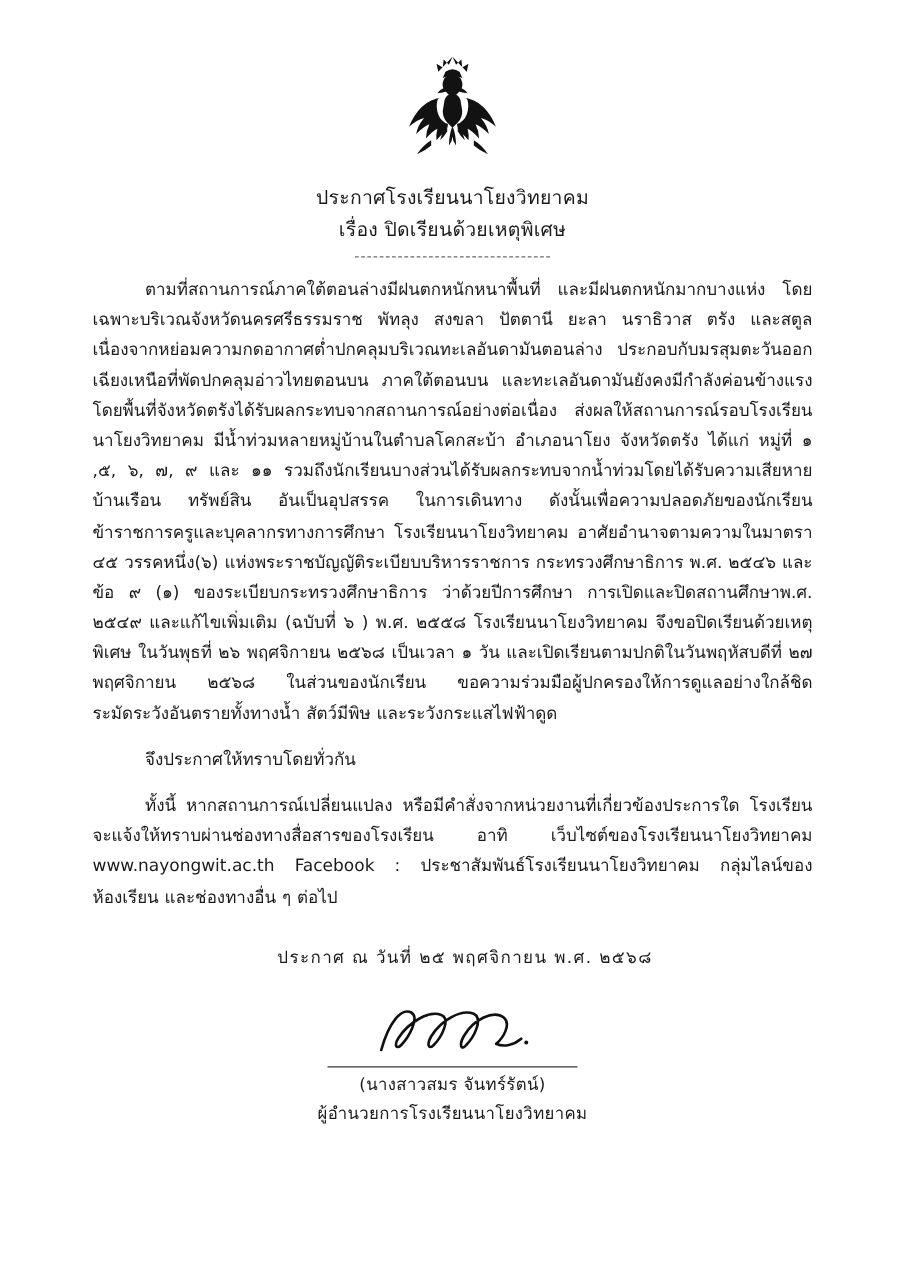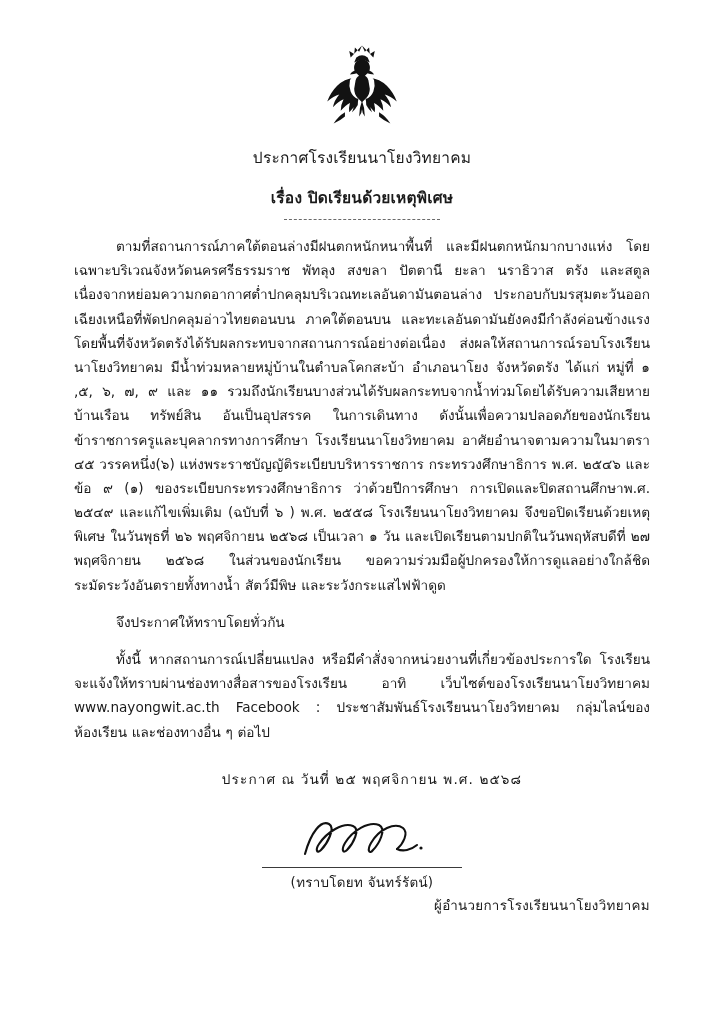"เรื่อง ปิดเรียนด้วยเหตุพิเศษ" .doc-title .line2 { font-weight: bold -> none; margin-top: 16px -> 2px }
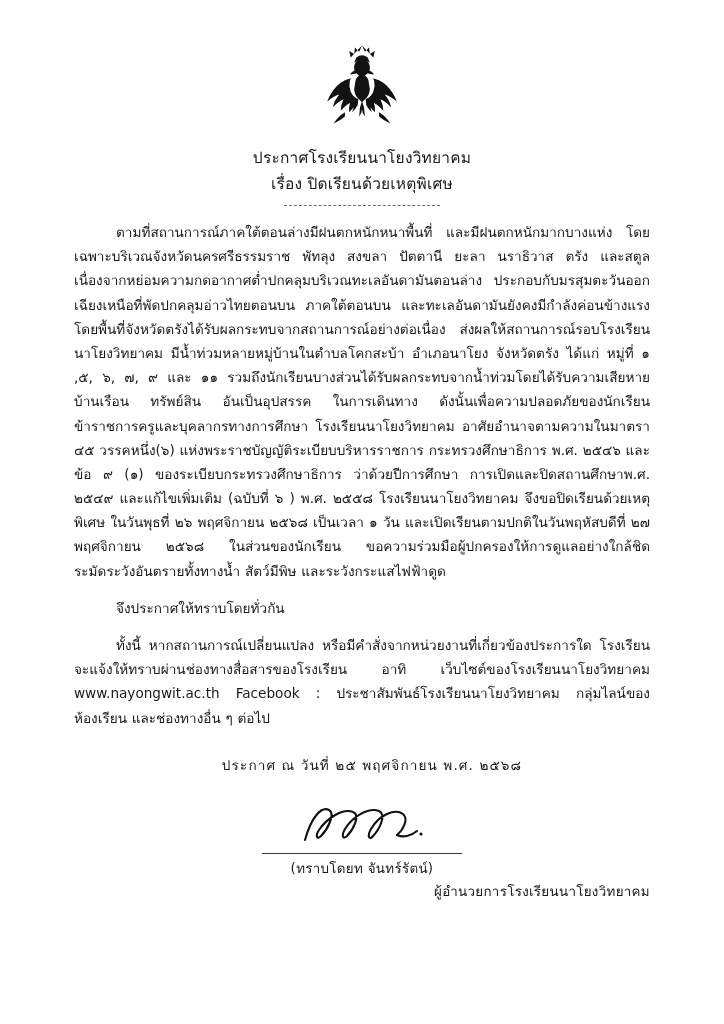"(ทราบโดยท จันทร์รัตน์)" div.sig-name { text: ทราบโดยท -> นางสาวสมร }
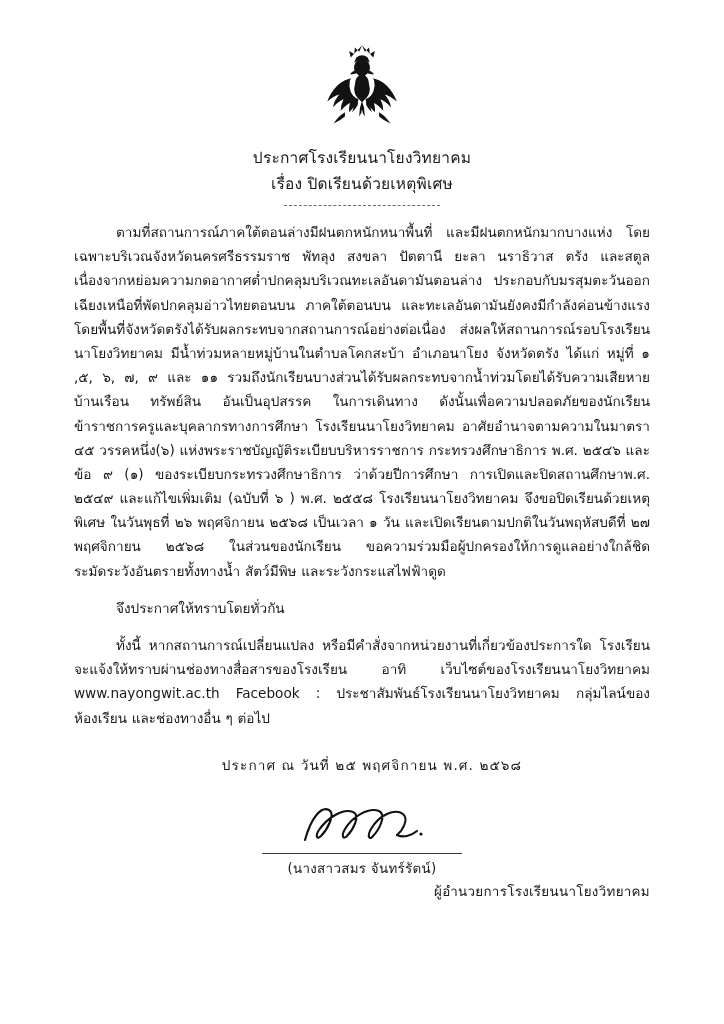"ผู้อำนวยการโรงเรียนนาโยงวิทยาคม" .sig-role { text-align: right -> none }
